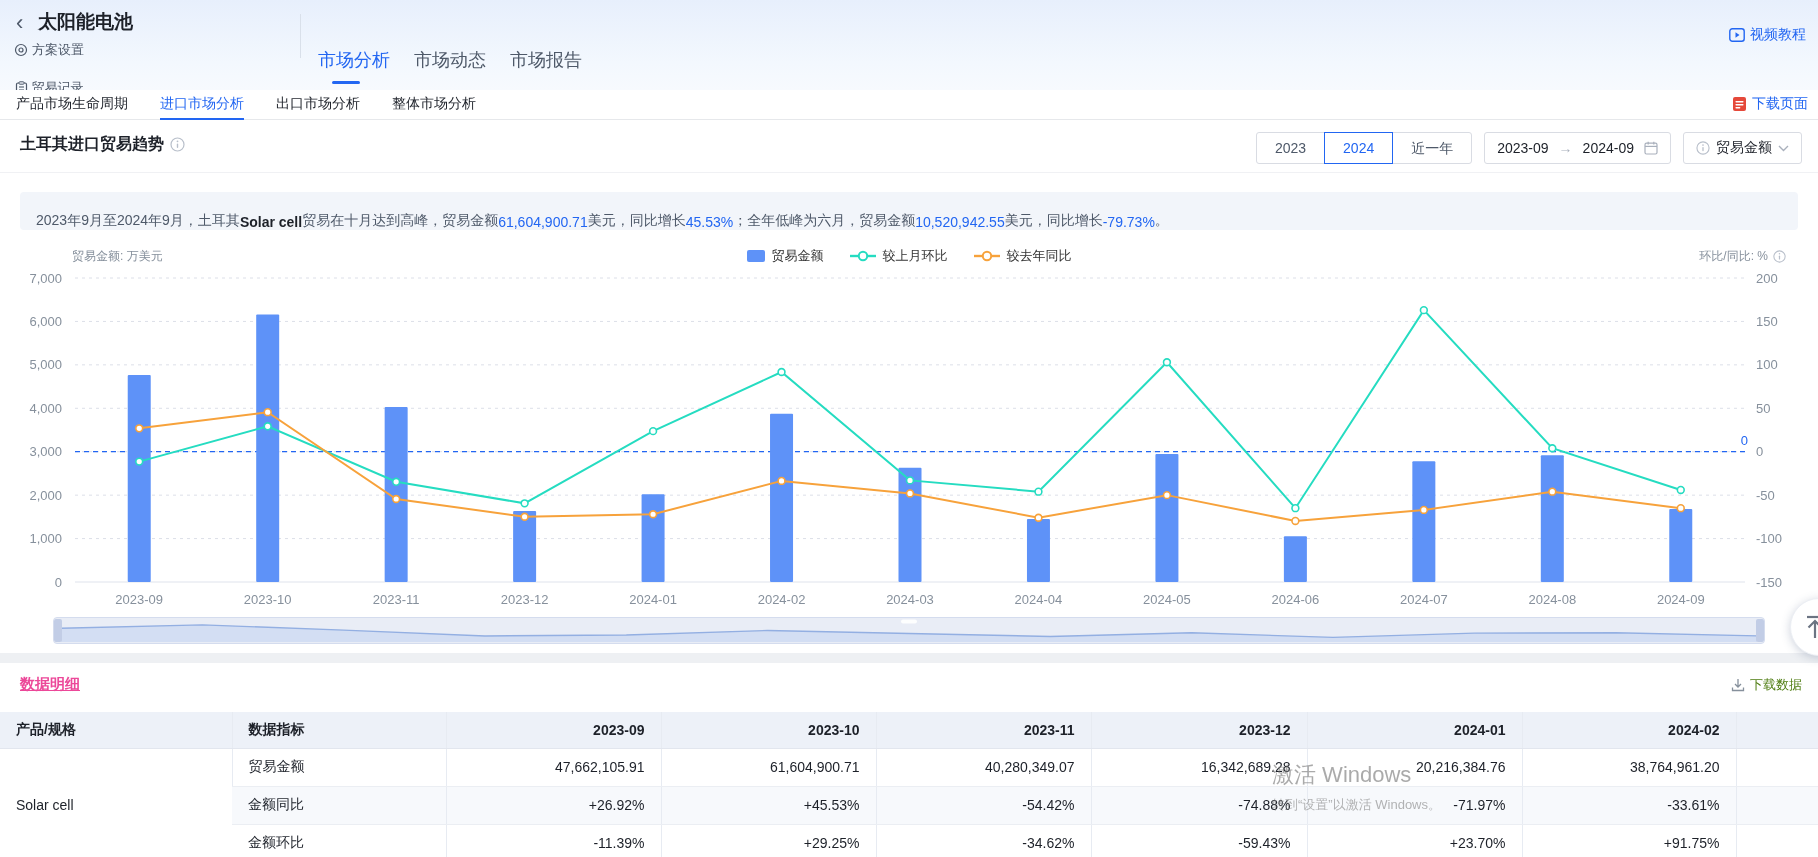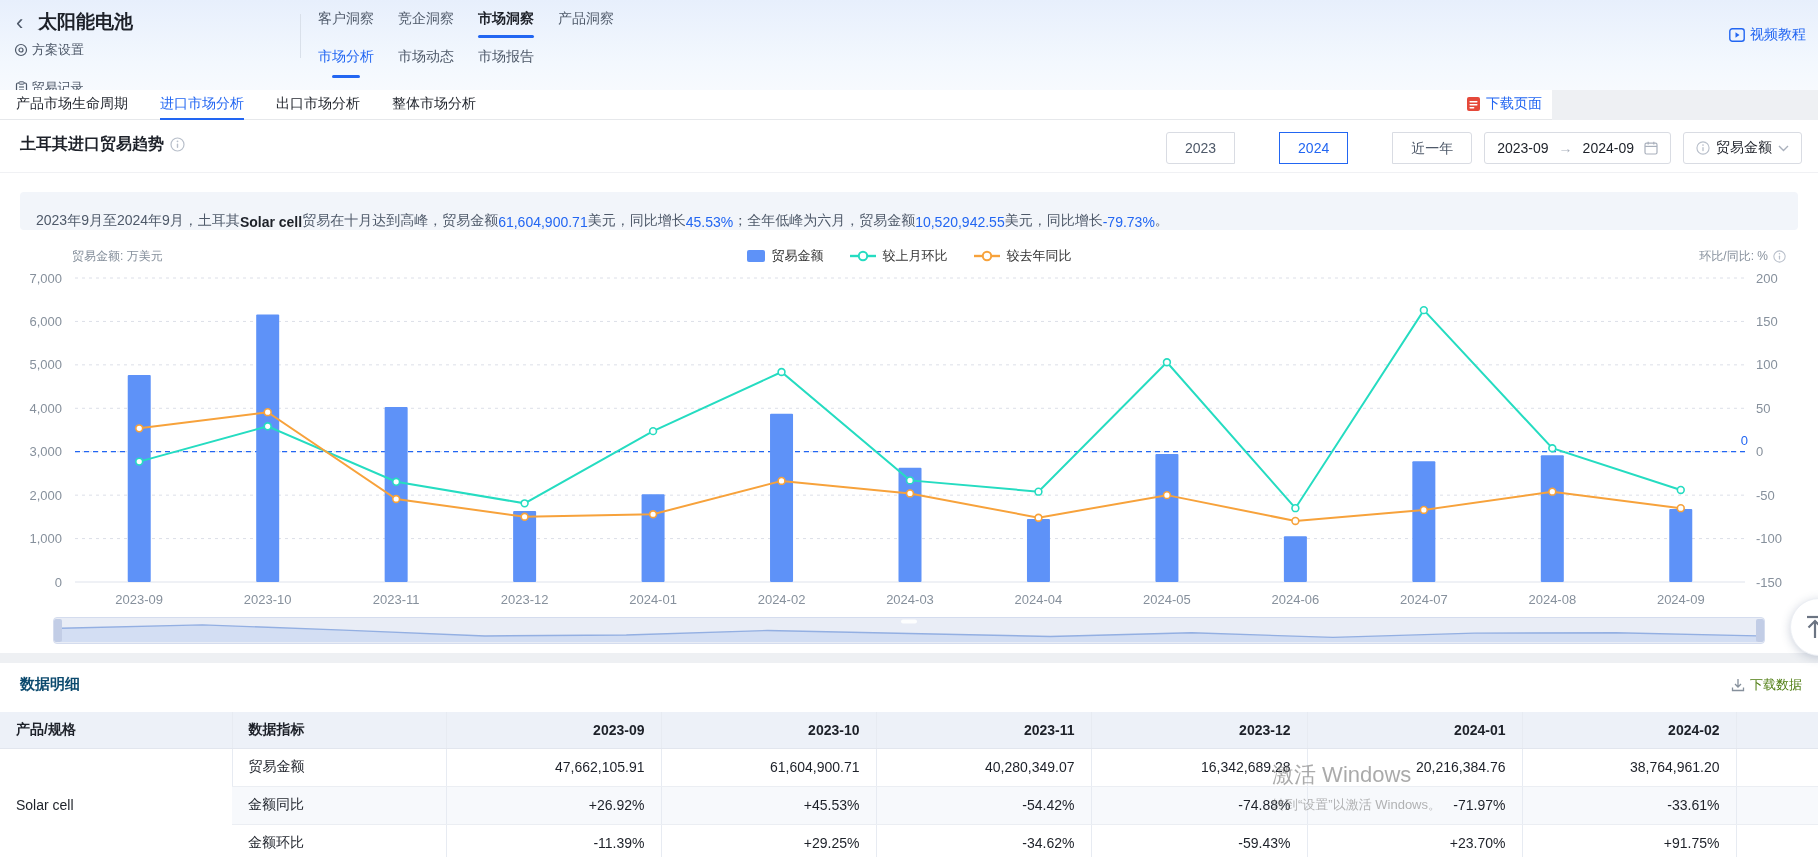"客户洞察" div.toptabs { html: <div> <span>客户洞察</span> <span>竞企洞察</span> <span>市场洞察</span> <span>产品洞察</span> </div> -> none }
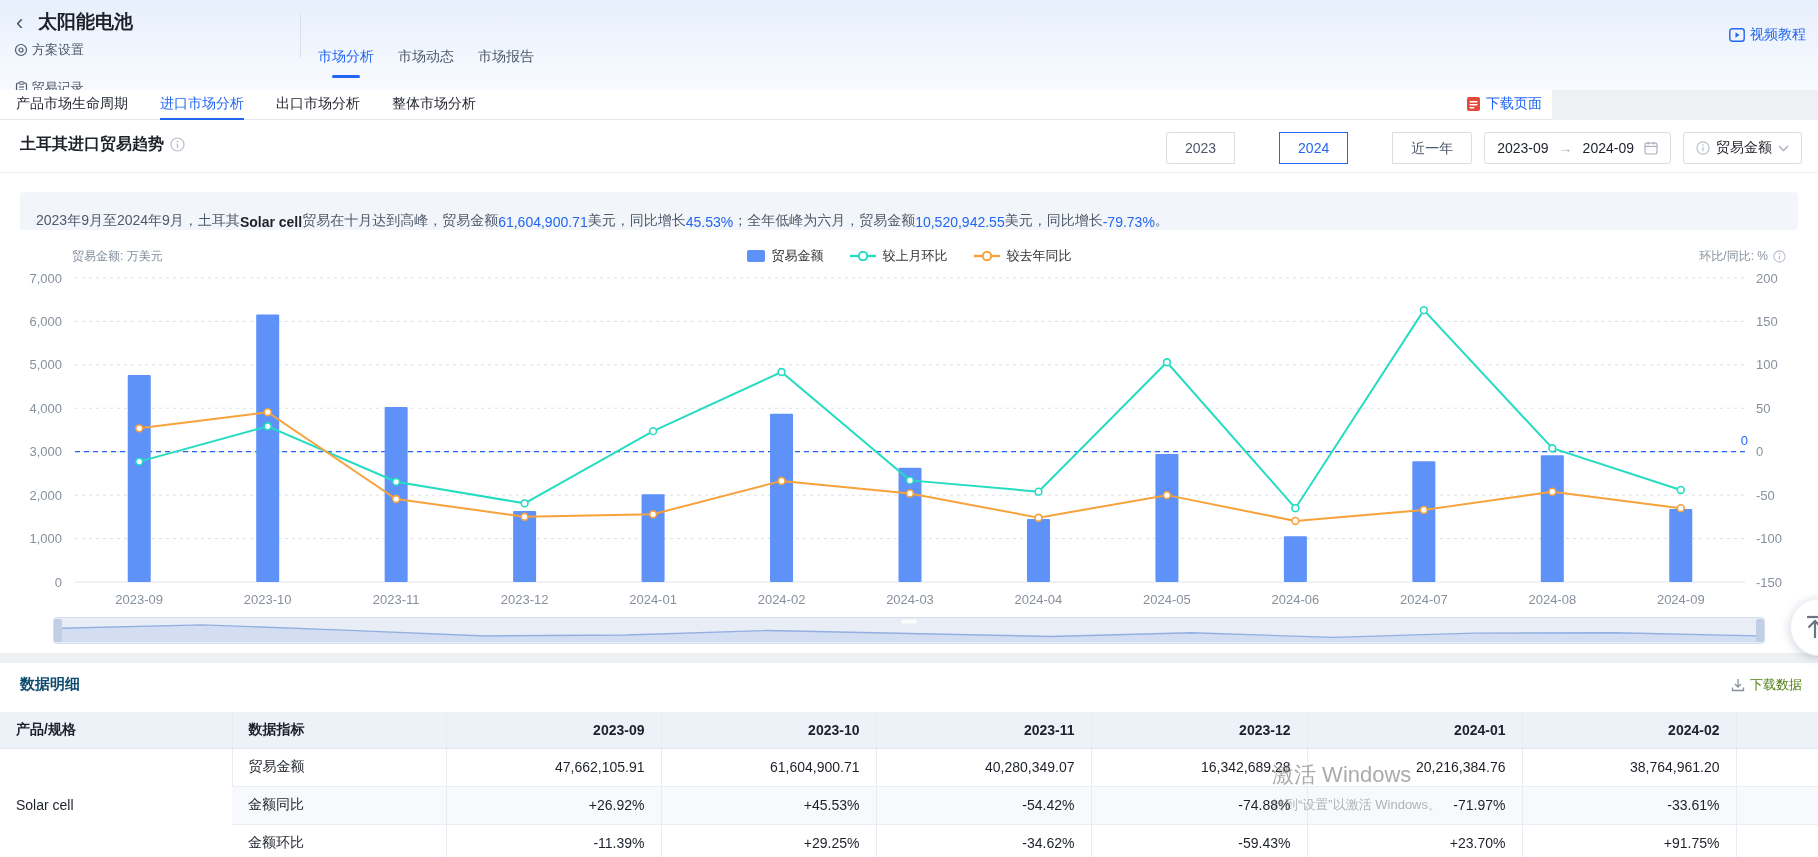"市场分析" .subtabs { font-size: 14px -> 18px }
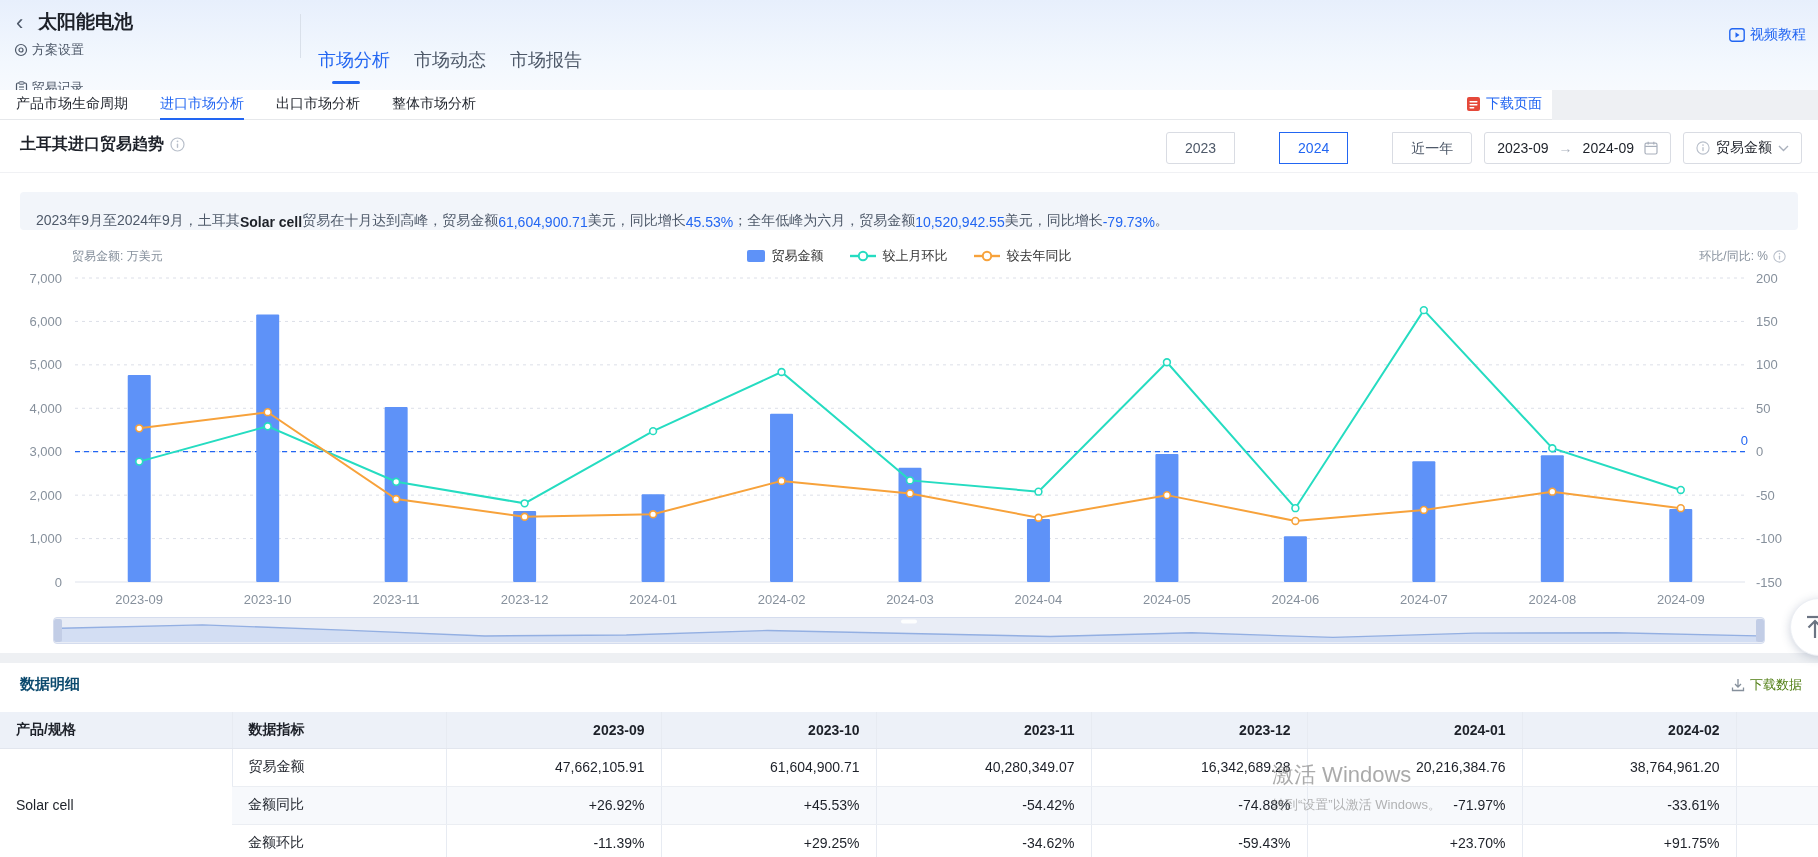"产品市场生命周期" .subnav { width: 1552px -> 1818px }
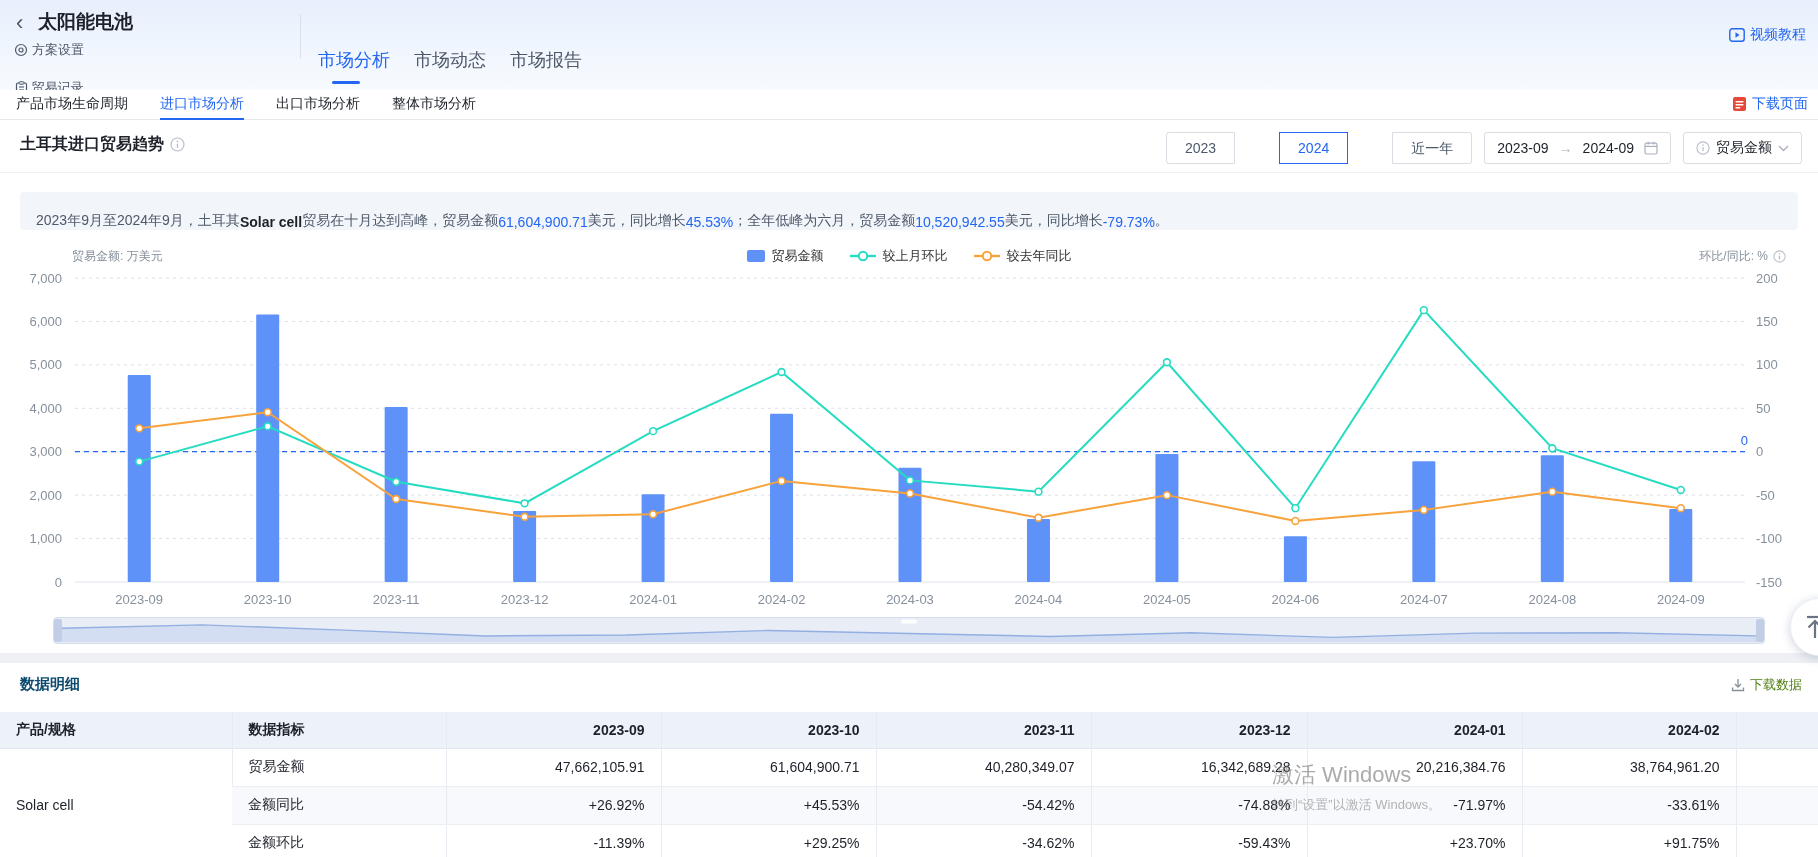"2023" .seg-group { gap: 45px -> none }
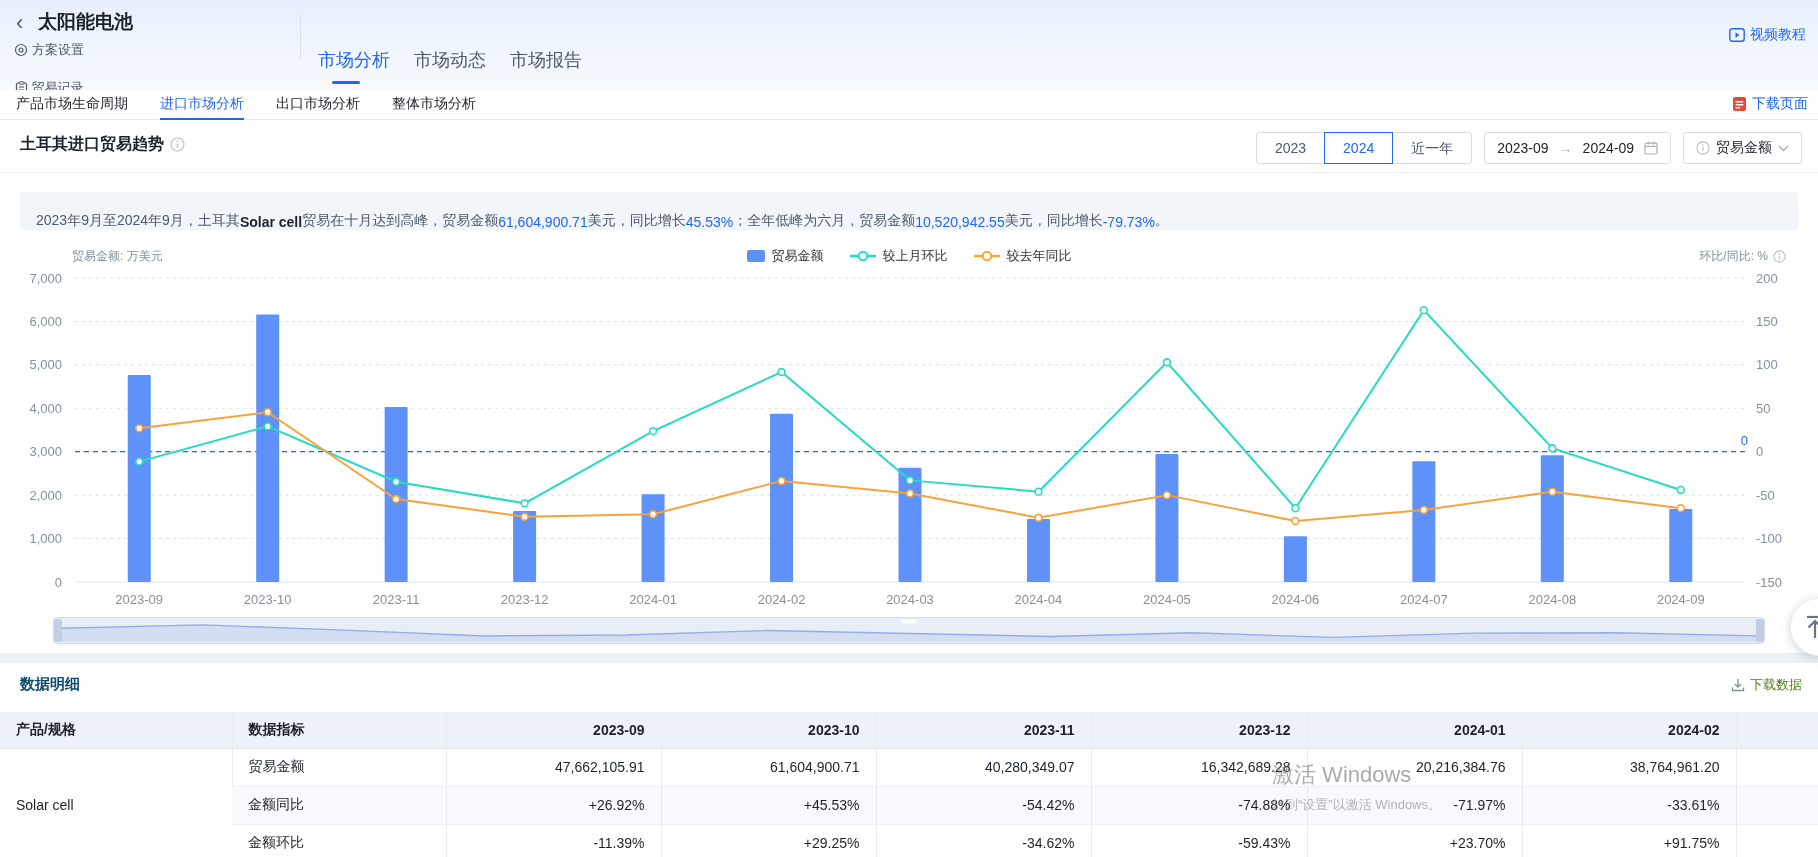"数据明细" .tbl-title { color: #0c4a6e -> #ec4899; text-decoration: none -> underline }
